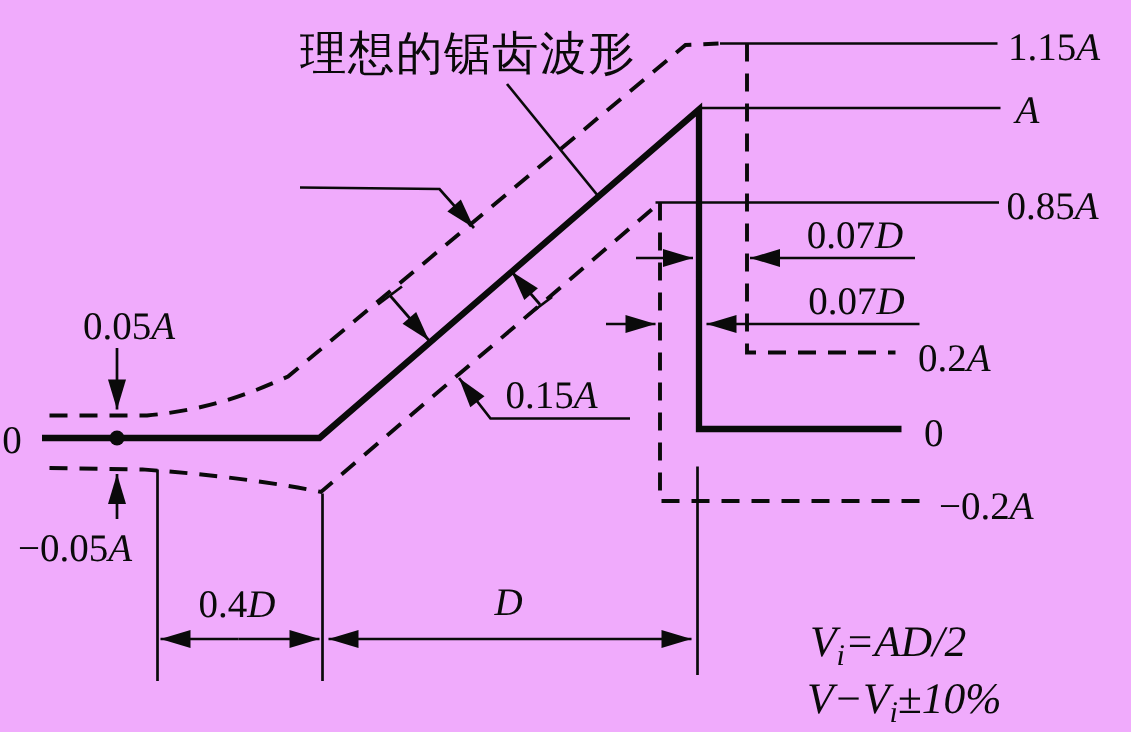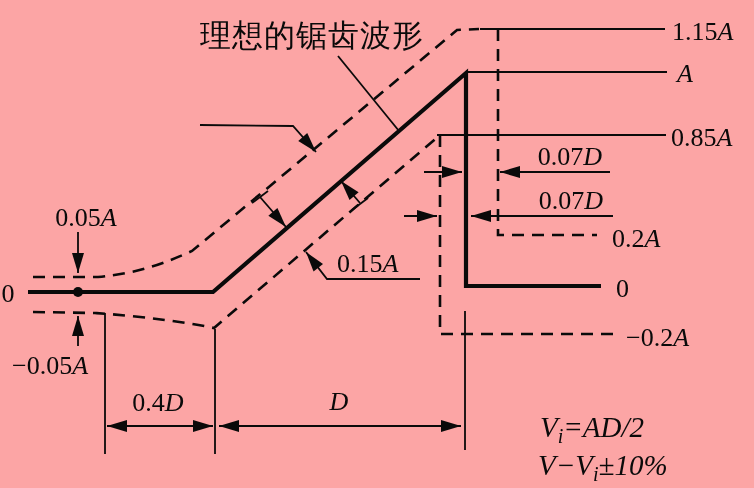"理想的锯齿波形" #stage { background: #fca5a5 -> #f0abfc }
